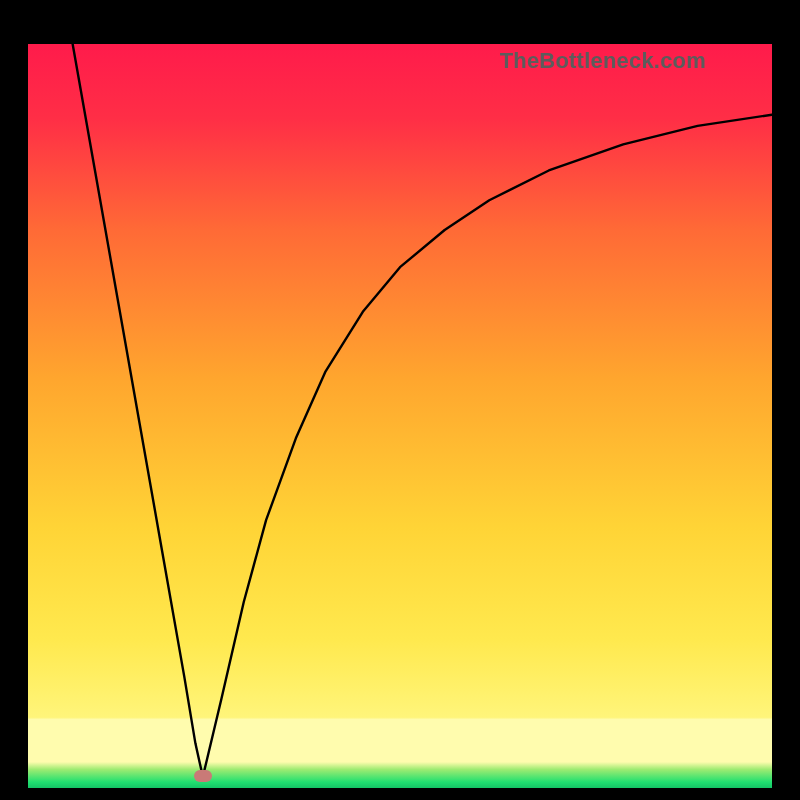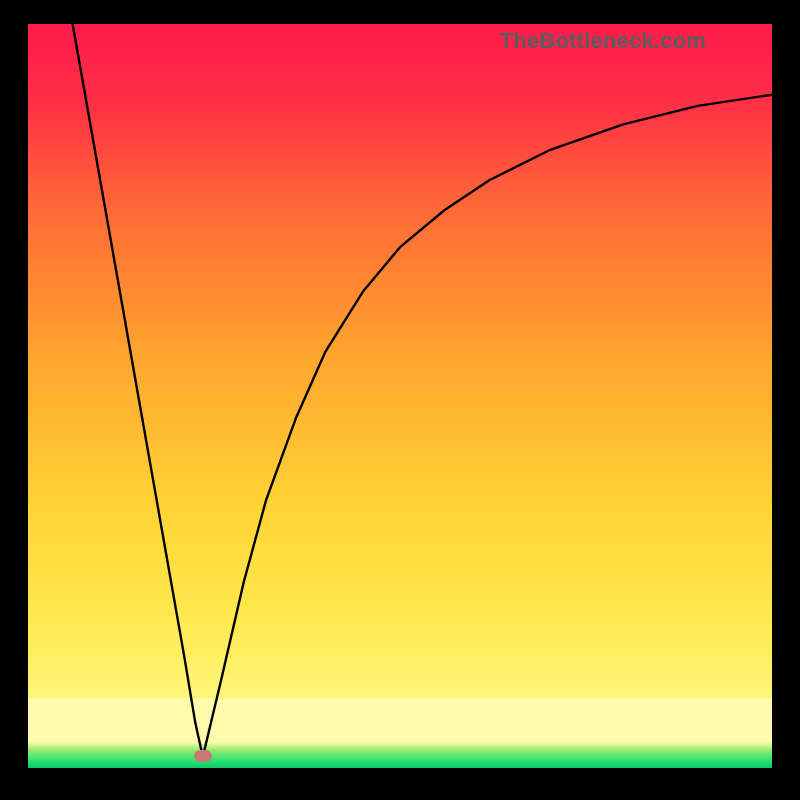"TheBottleneck.com" .frame { top: 24px -> 44px }
